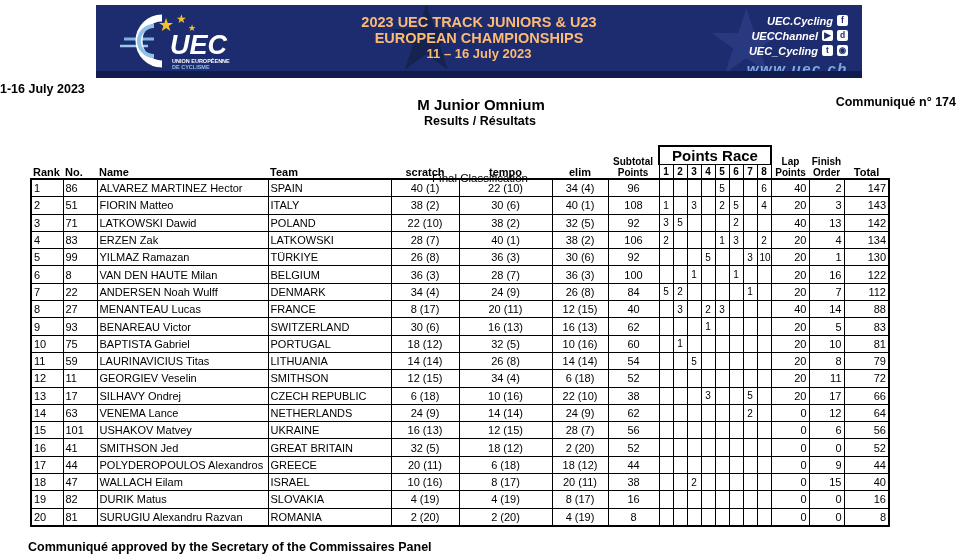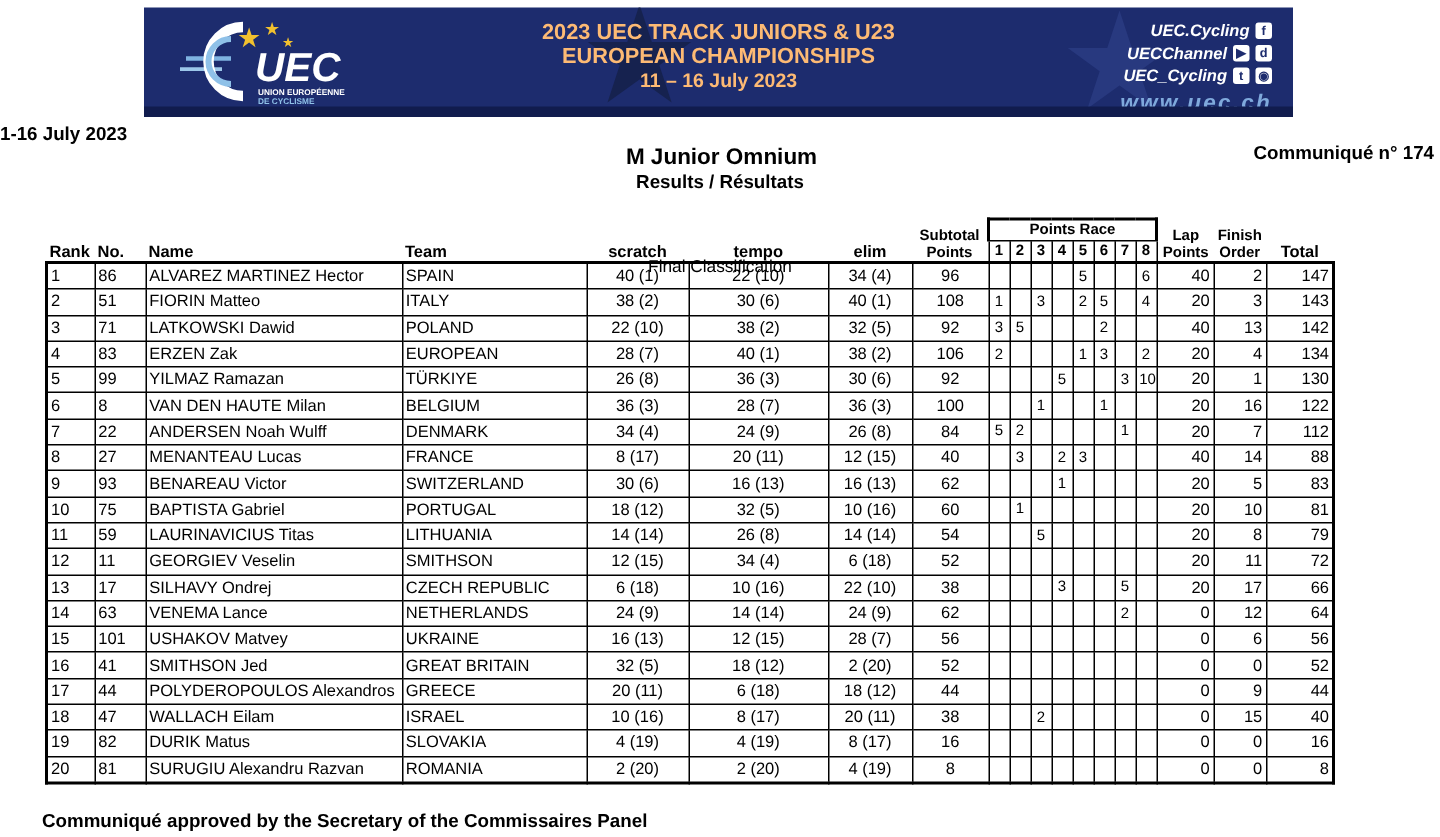"Points Race" .pr-group { font-size: 10px -> 15px }
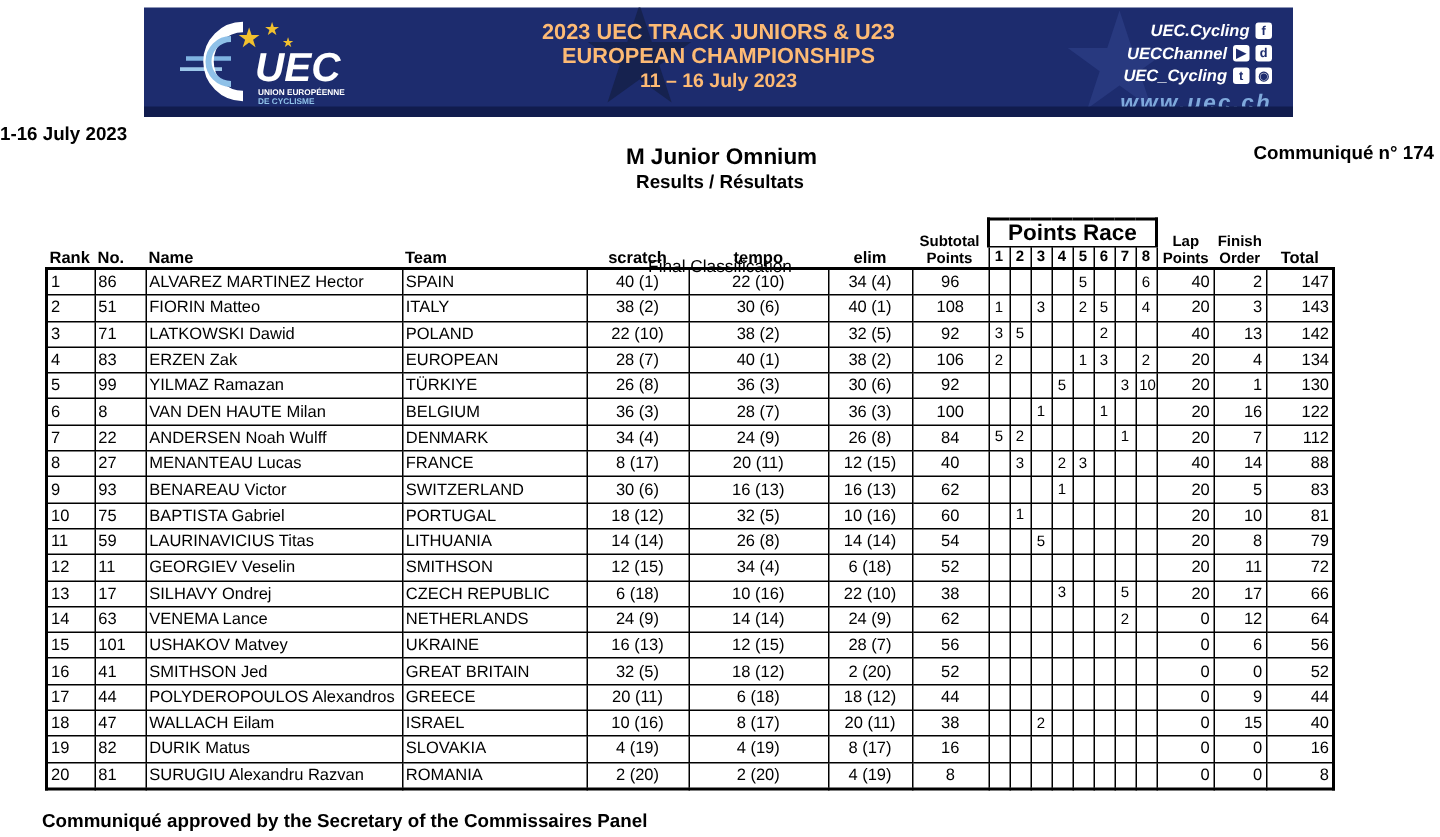"EUROPEAN" td.c-left { text: EUROPEAN -> LATKOWSKI }
